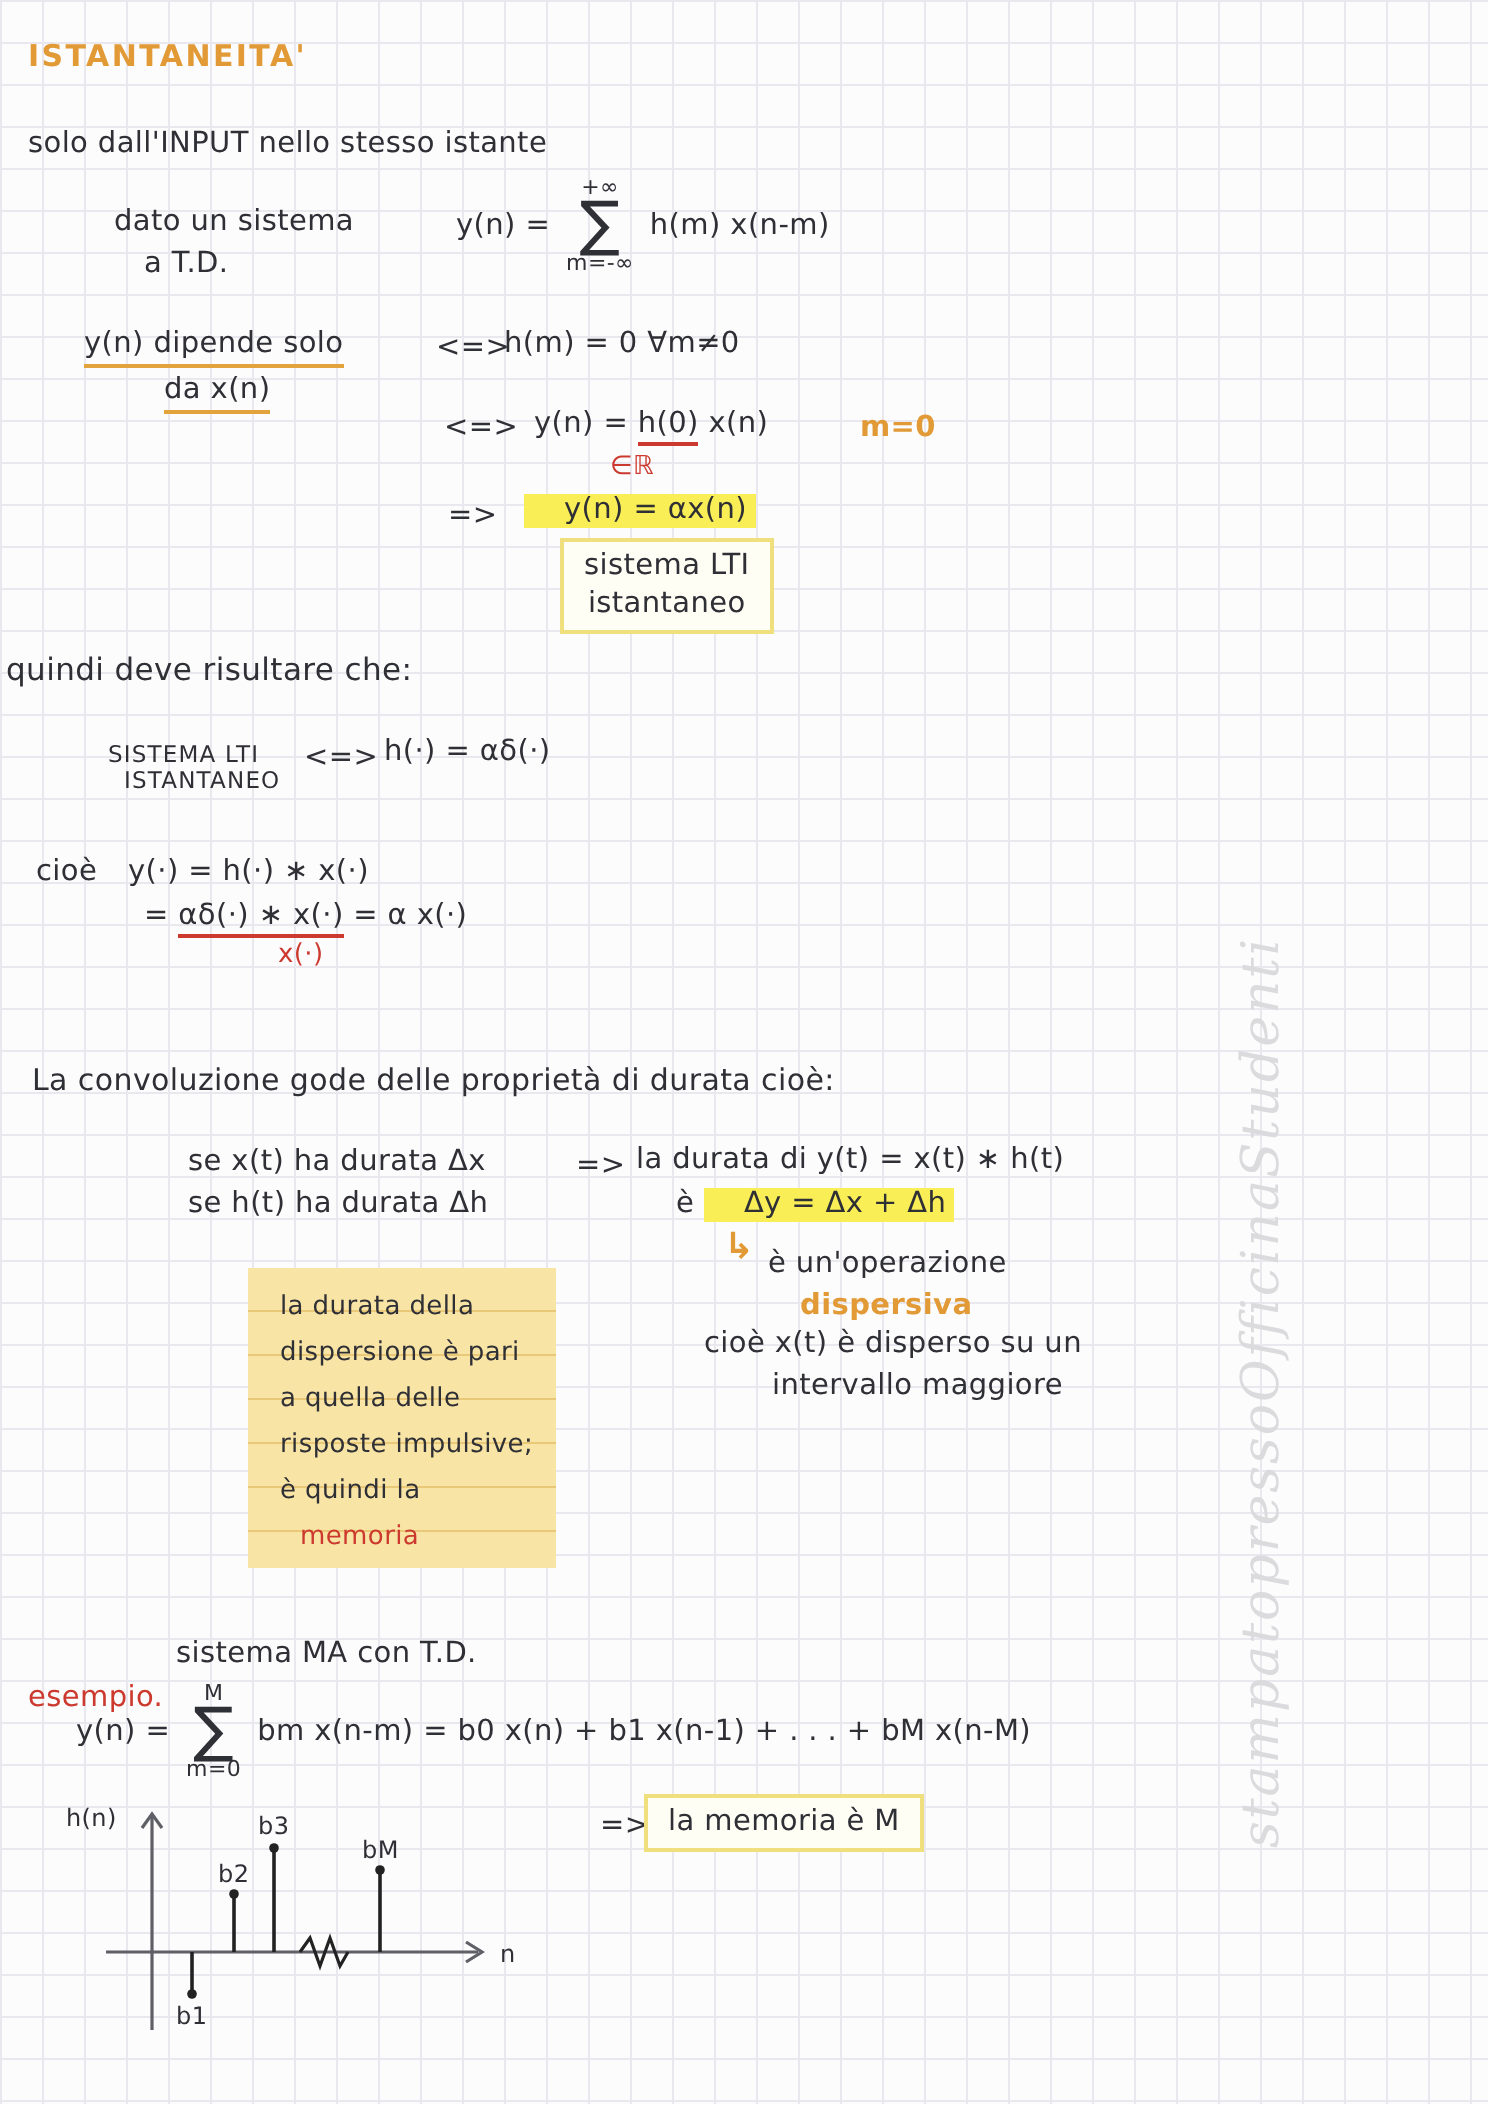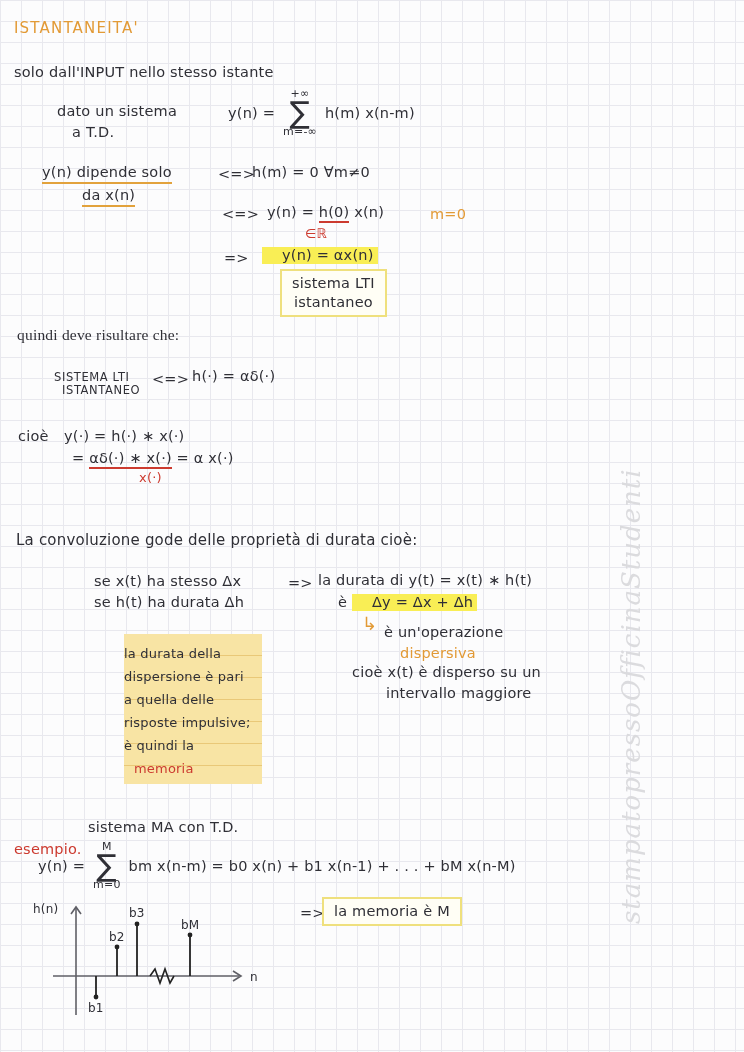"ISTANTANEITA'" .orange { font-weight: none -> bold }
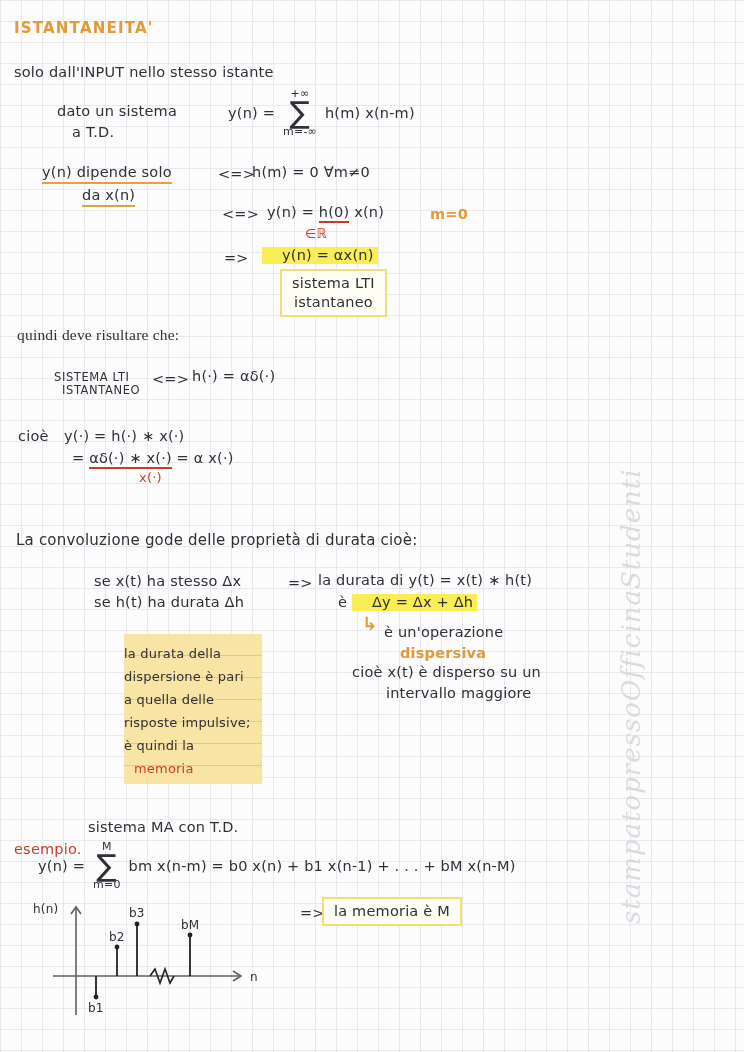"quindi deve risultare che:" div.abs { font-family: Liberation Serif, serif -> none; left: 17px -> 3px }
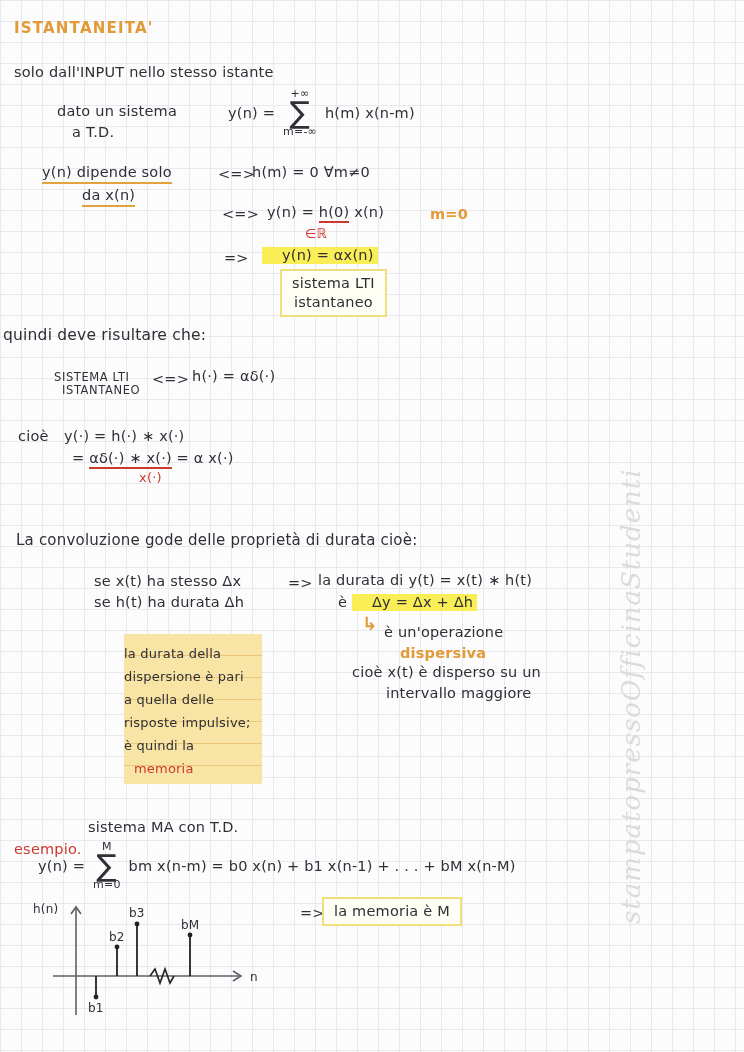"se x(t) ha stesso Δx" div.abs { text: stesso -> durata }
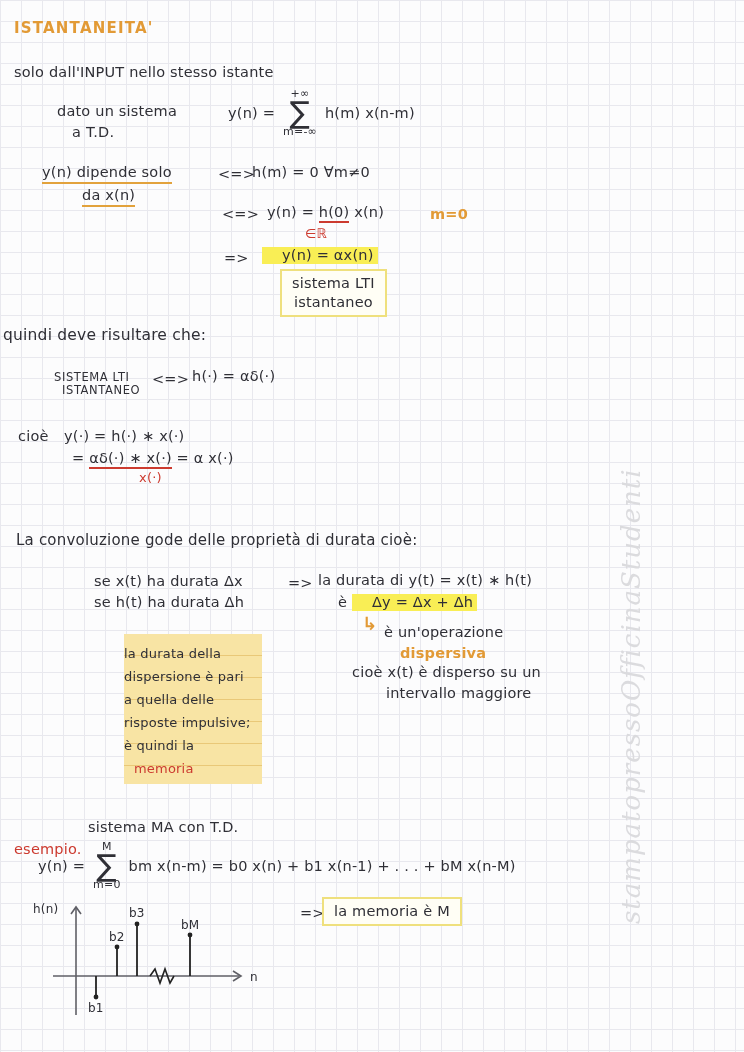"la durata della" .note { padding: 8px 10px 0 0 -> 8px 10px 0 16px }
